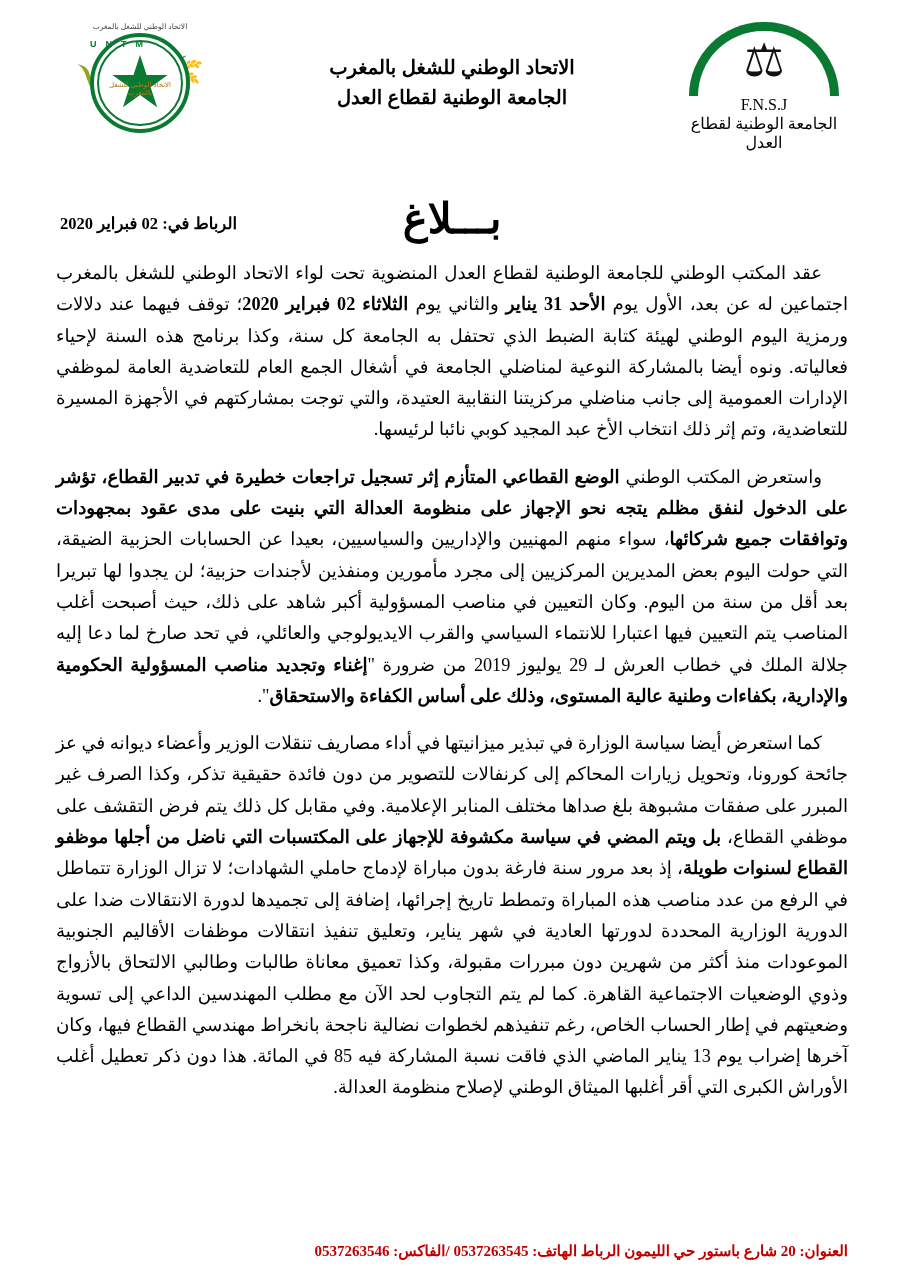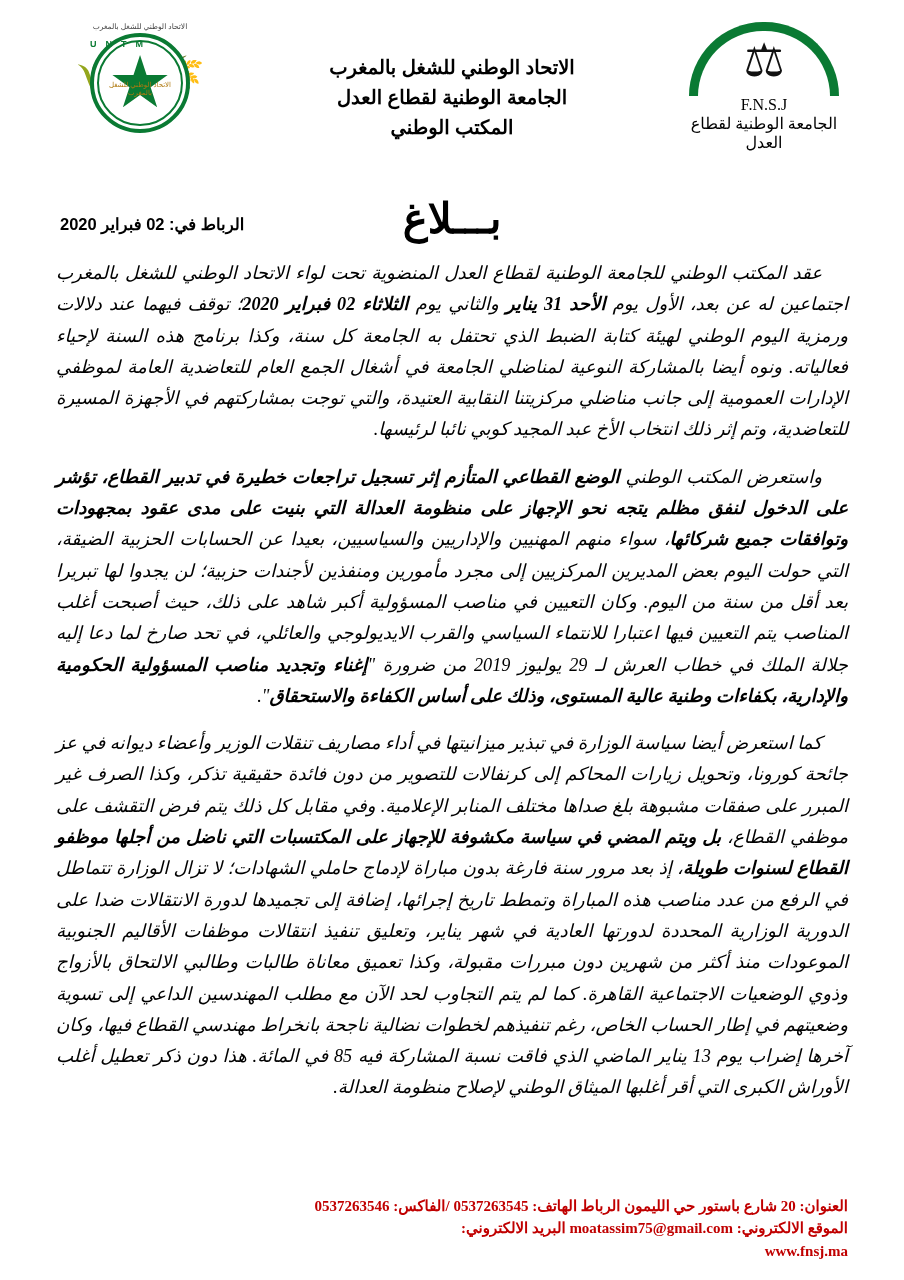"المكتب الوطني" div { html: <div>المكتب الوطني</div> -> none }
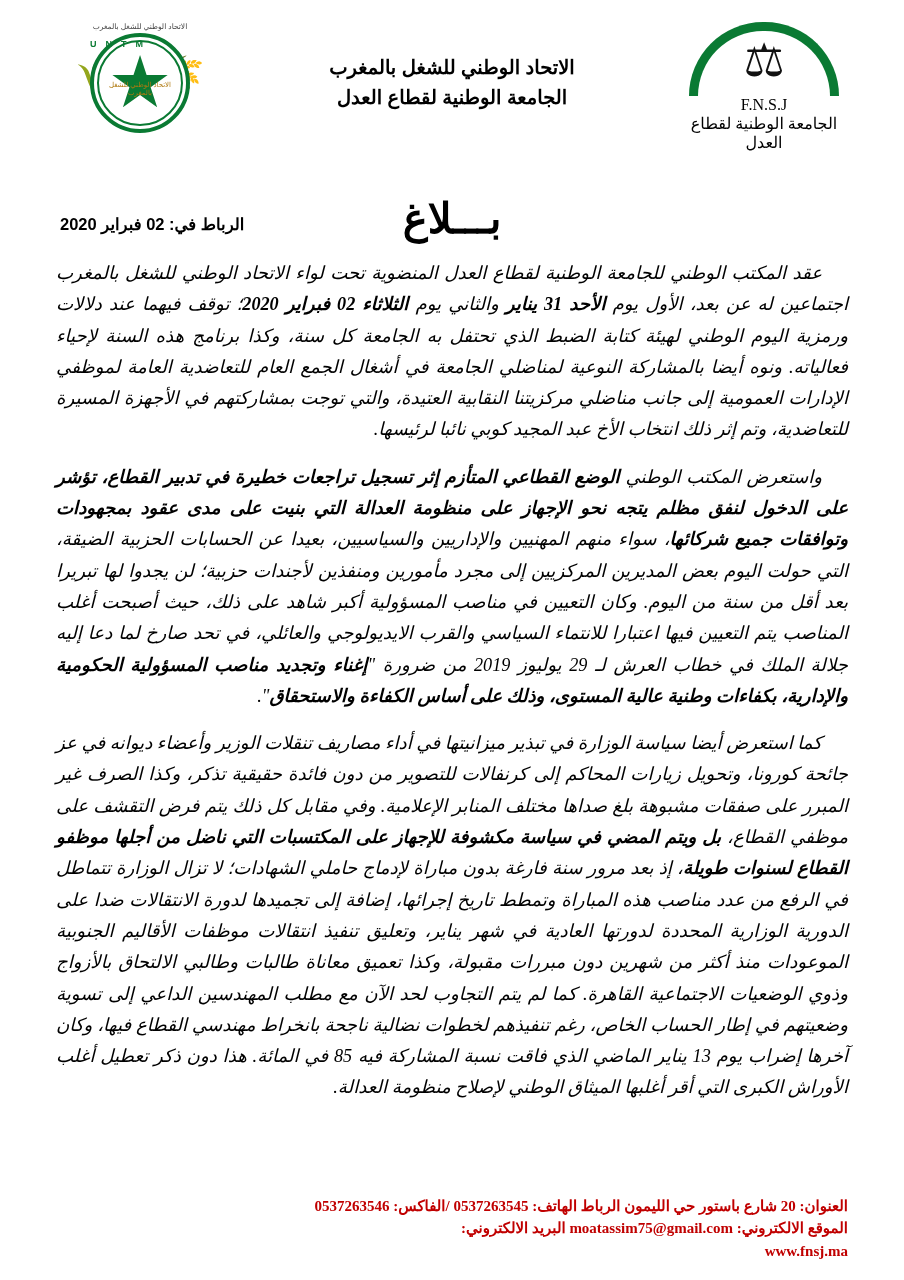"الرباط في: 02 فبراير 2020" .date-line { font-family: Liberation Sans, sans-serif -> Liberation Serif, serif }
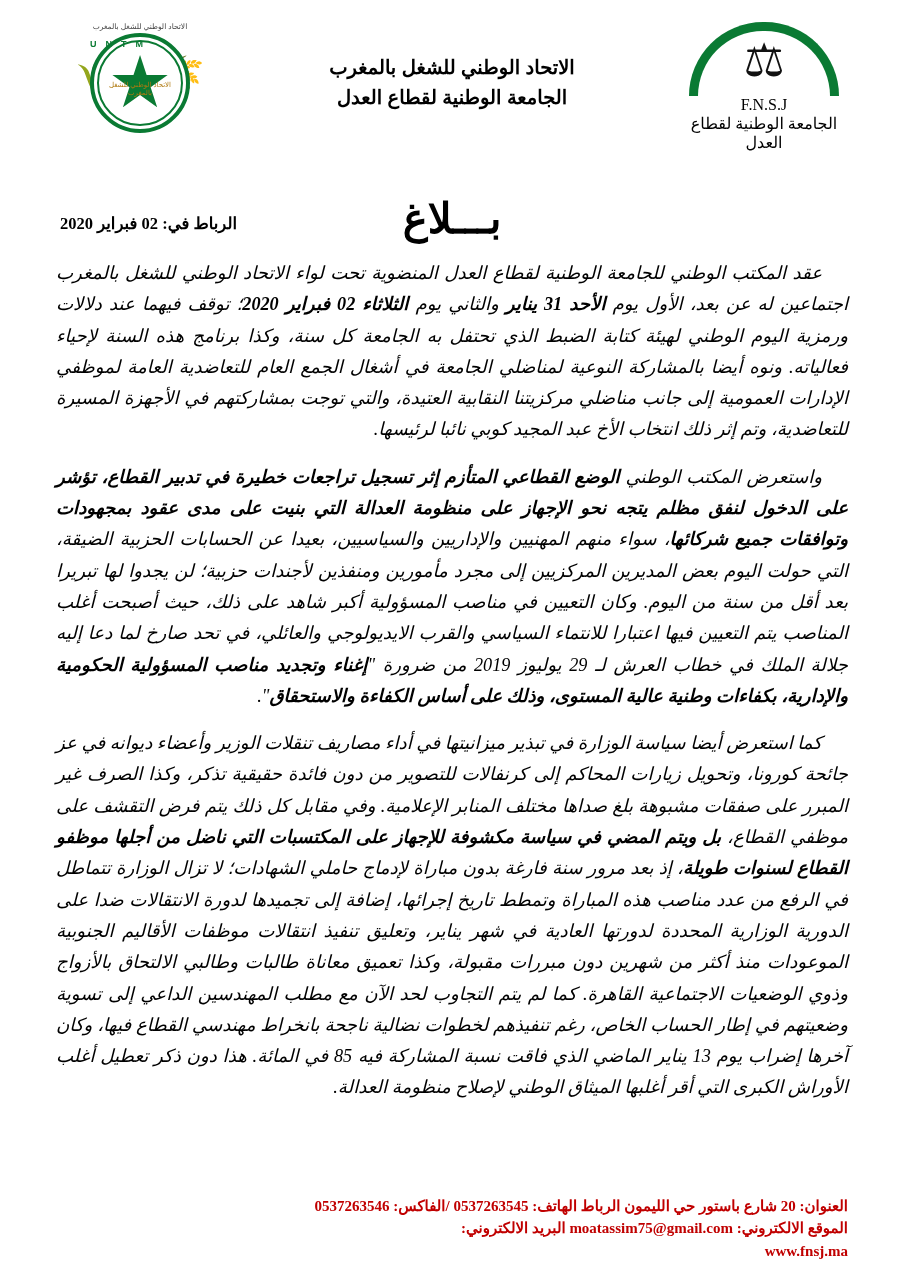"عقد المكتب الوطني للجامعة الوطنية" .body-text p { font-style: italic -> none }
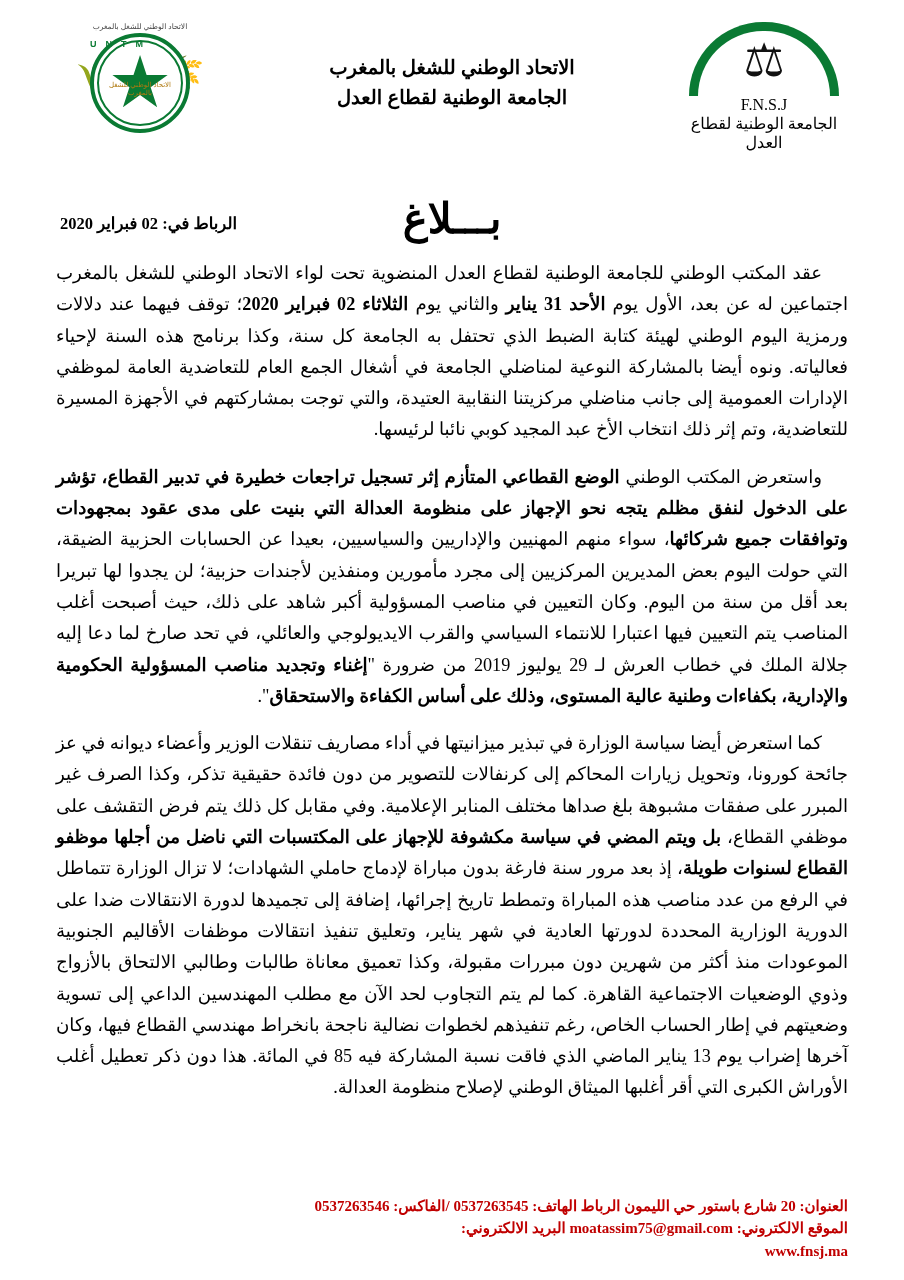"الموقع الالكتروني: moatassim75@gmail.com" div.line { html: <div> <span>الموقع الالكتروني:</span> <span>moatassim75@gmail.com</span> <span>البريد الالكتروني:</span> <br> <span>www.fnsj.ma</span> </div> -> none }
